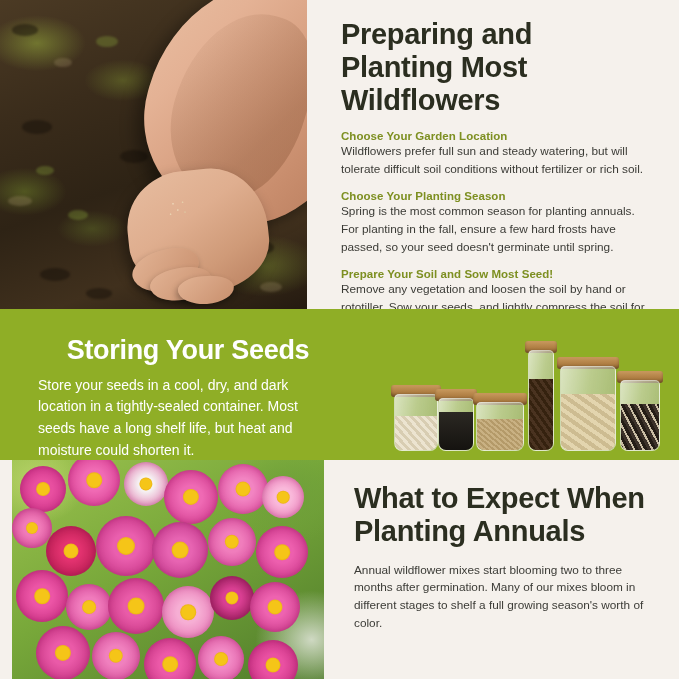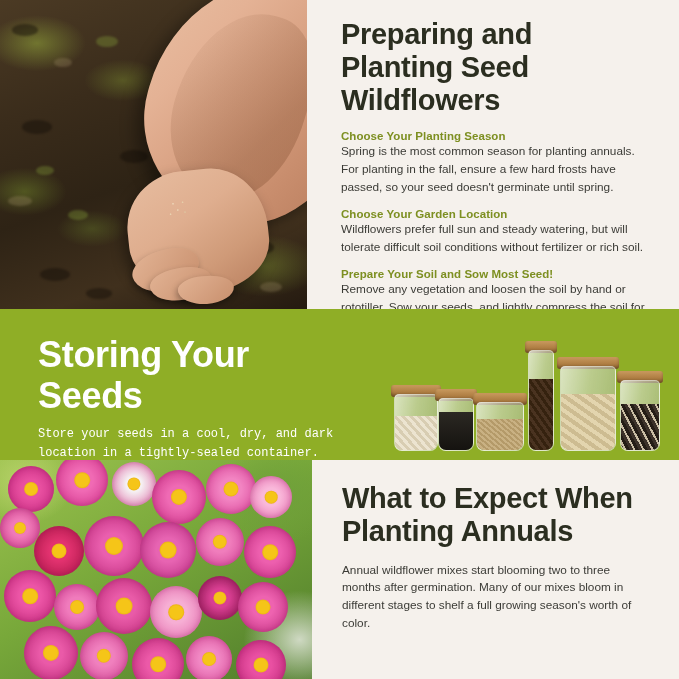"Preparing and Planting Seed Wildflowers" h1.title { text: Seed -> Most }
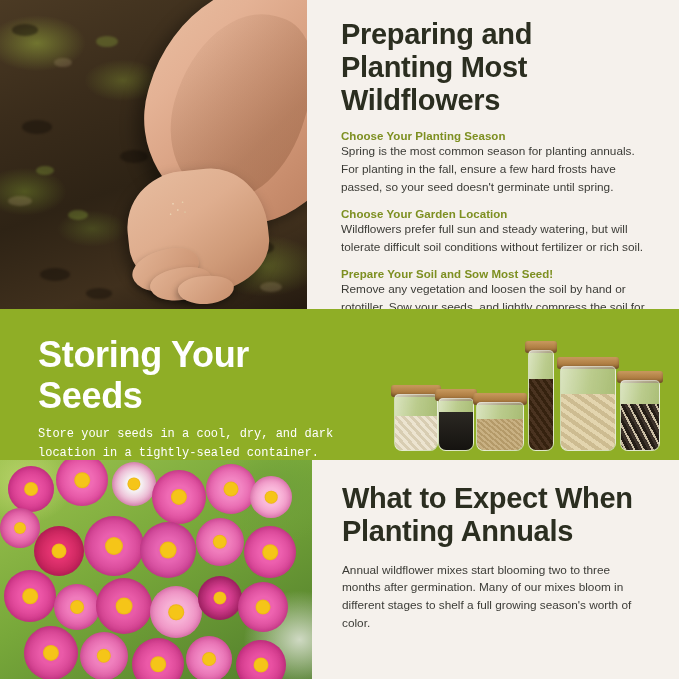"Choose Your Planting Season" div.blk { order: before "Choose Your Garden Location" -> after "Choose Your Garden Location" }
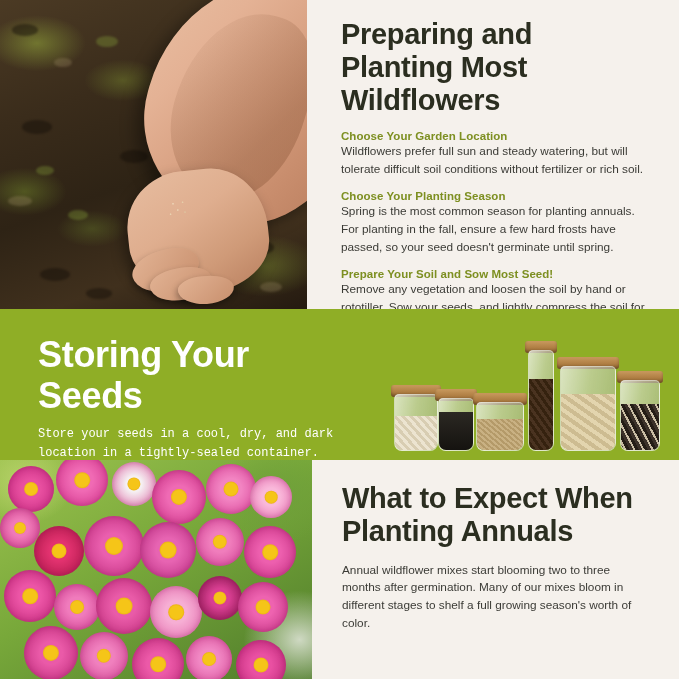"Storing Your Seeds" h1.title.white { font-size: 36px -> 27px; text-align: none -> center }
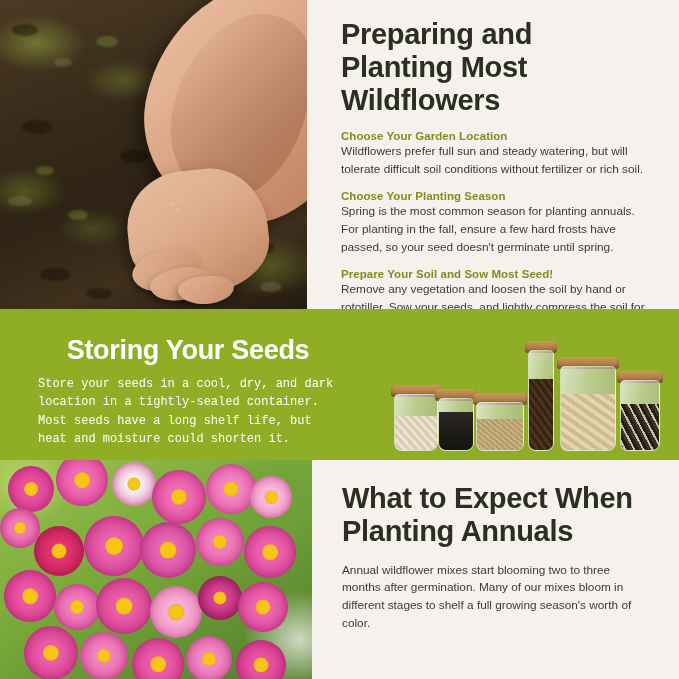"Store your seeds in a" p.body.white { font-family: Liberation Mono, monospace -> none; font-size: 12px -> 14px }
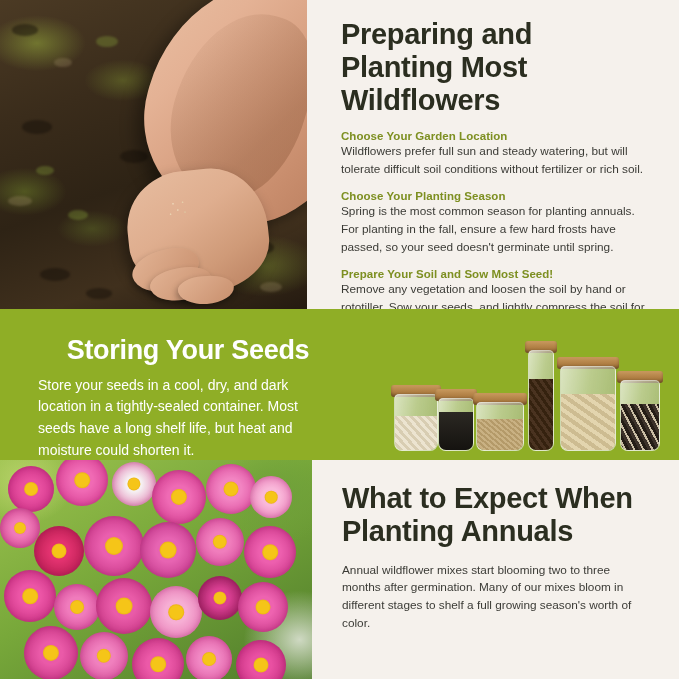"What to Expect When Planting" .sec-bot { left: 0 -> 12px }
